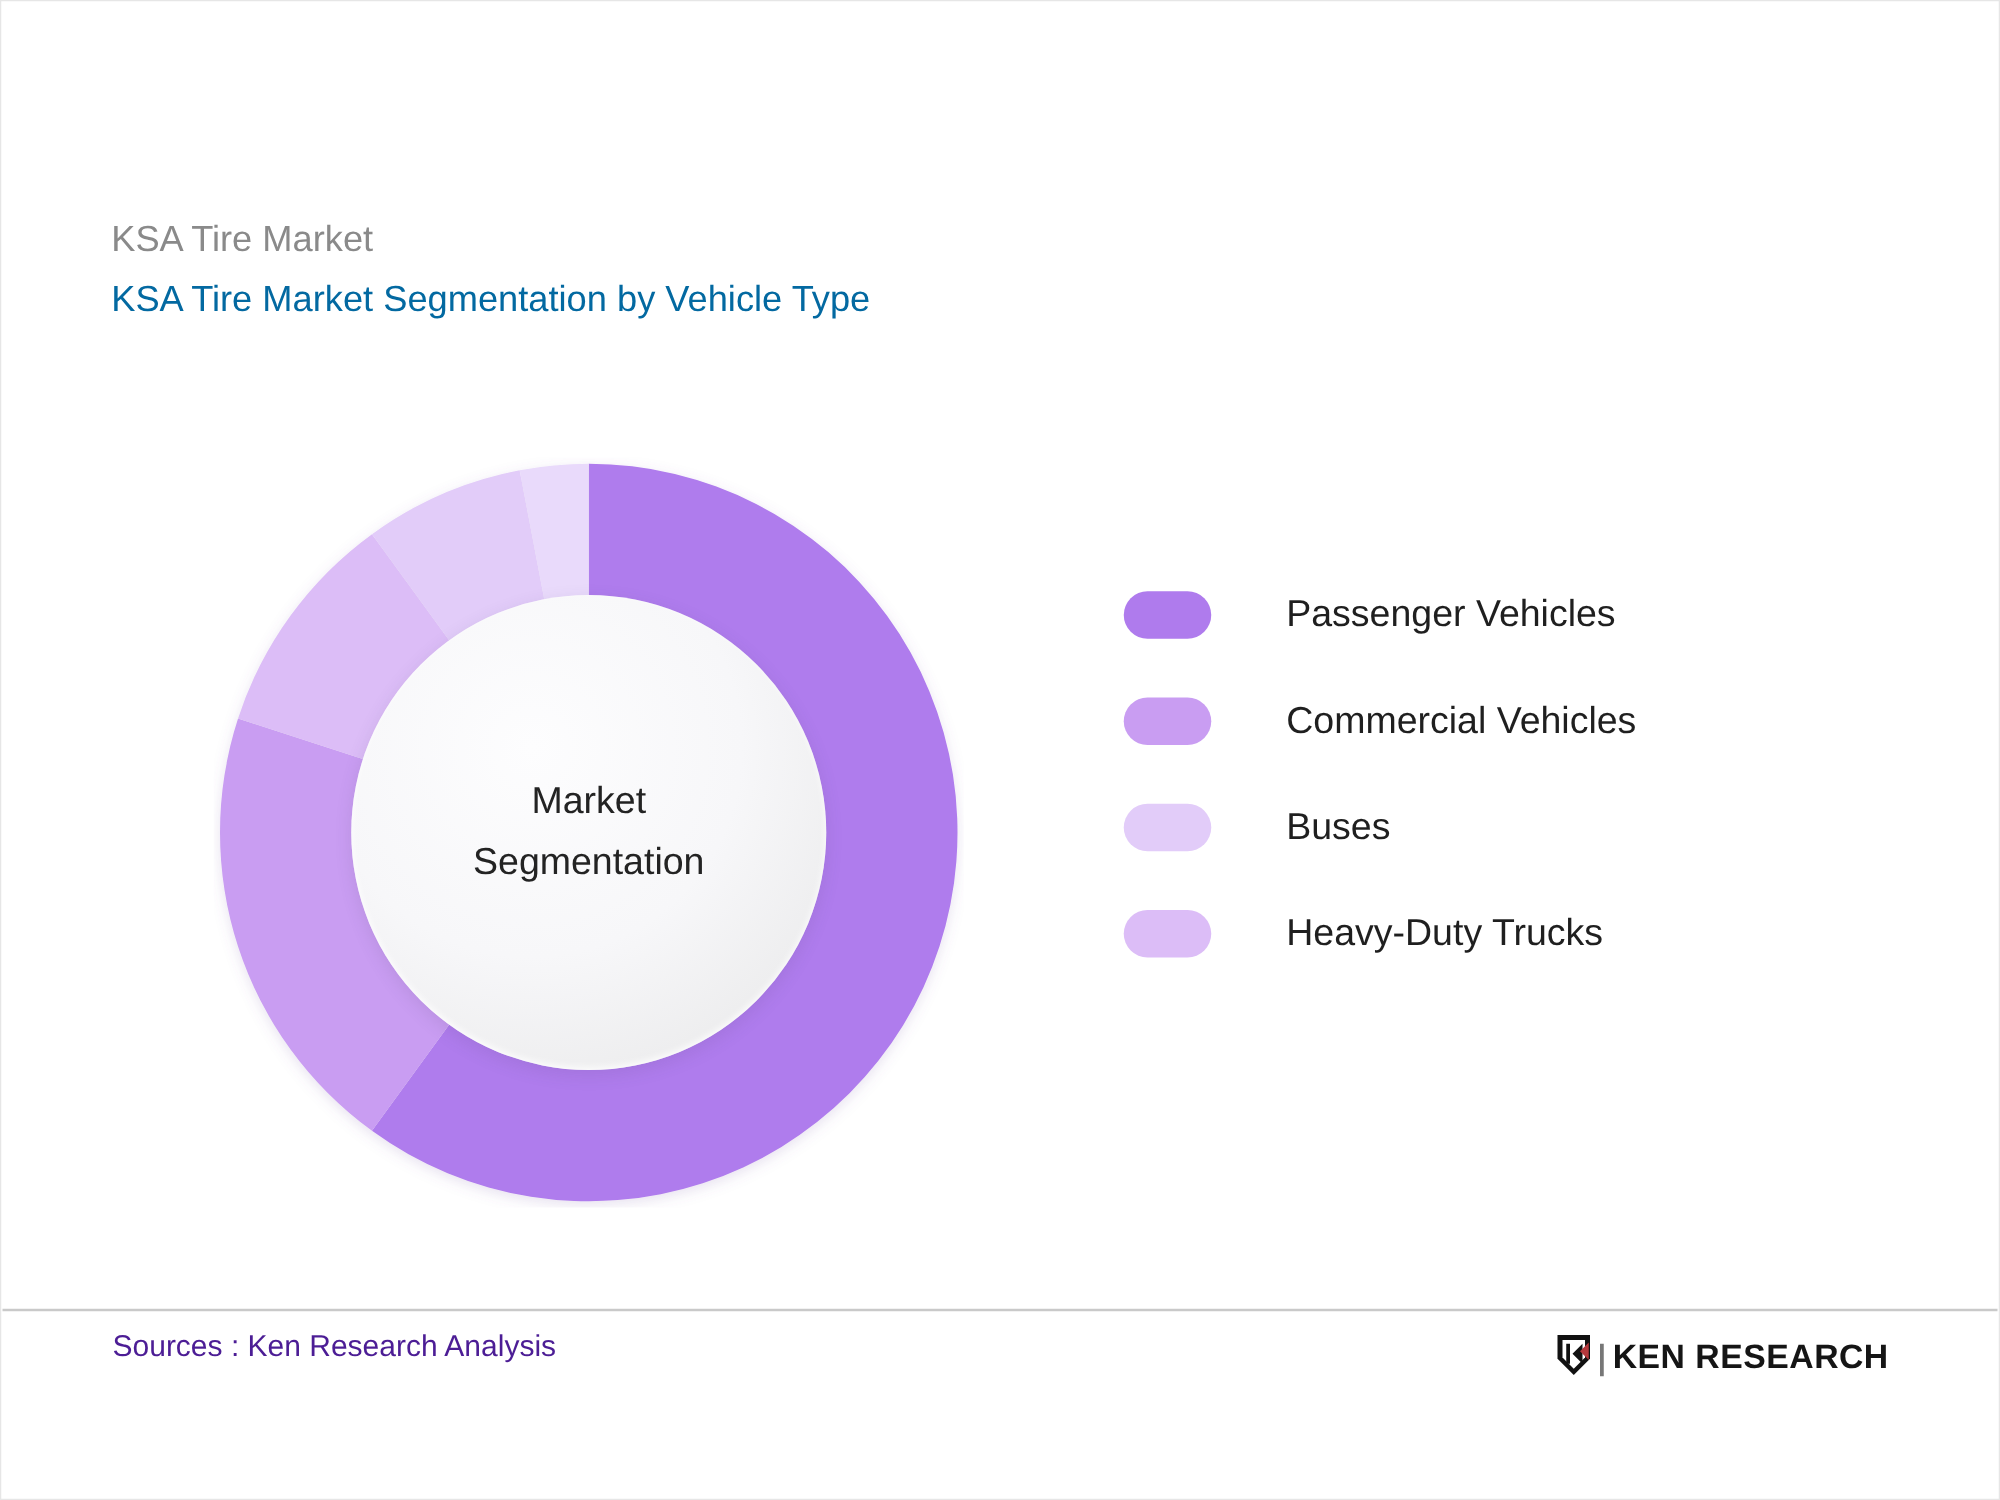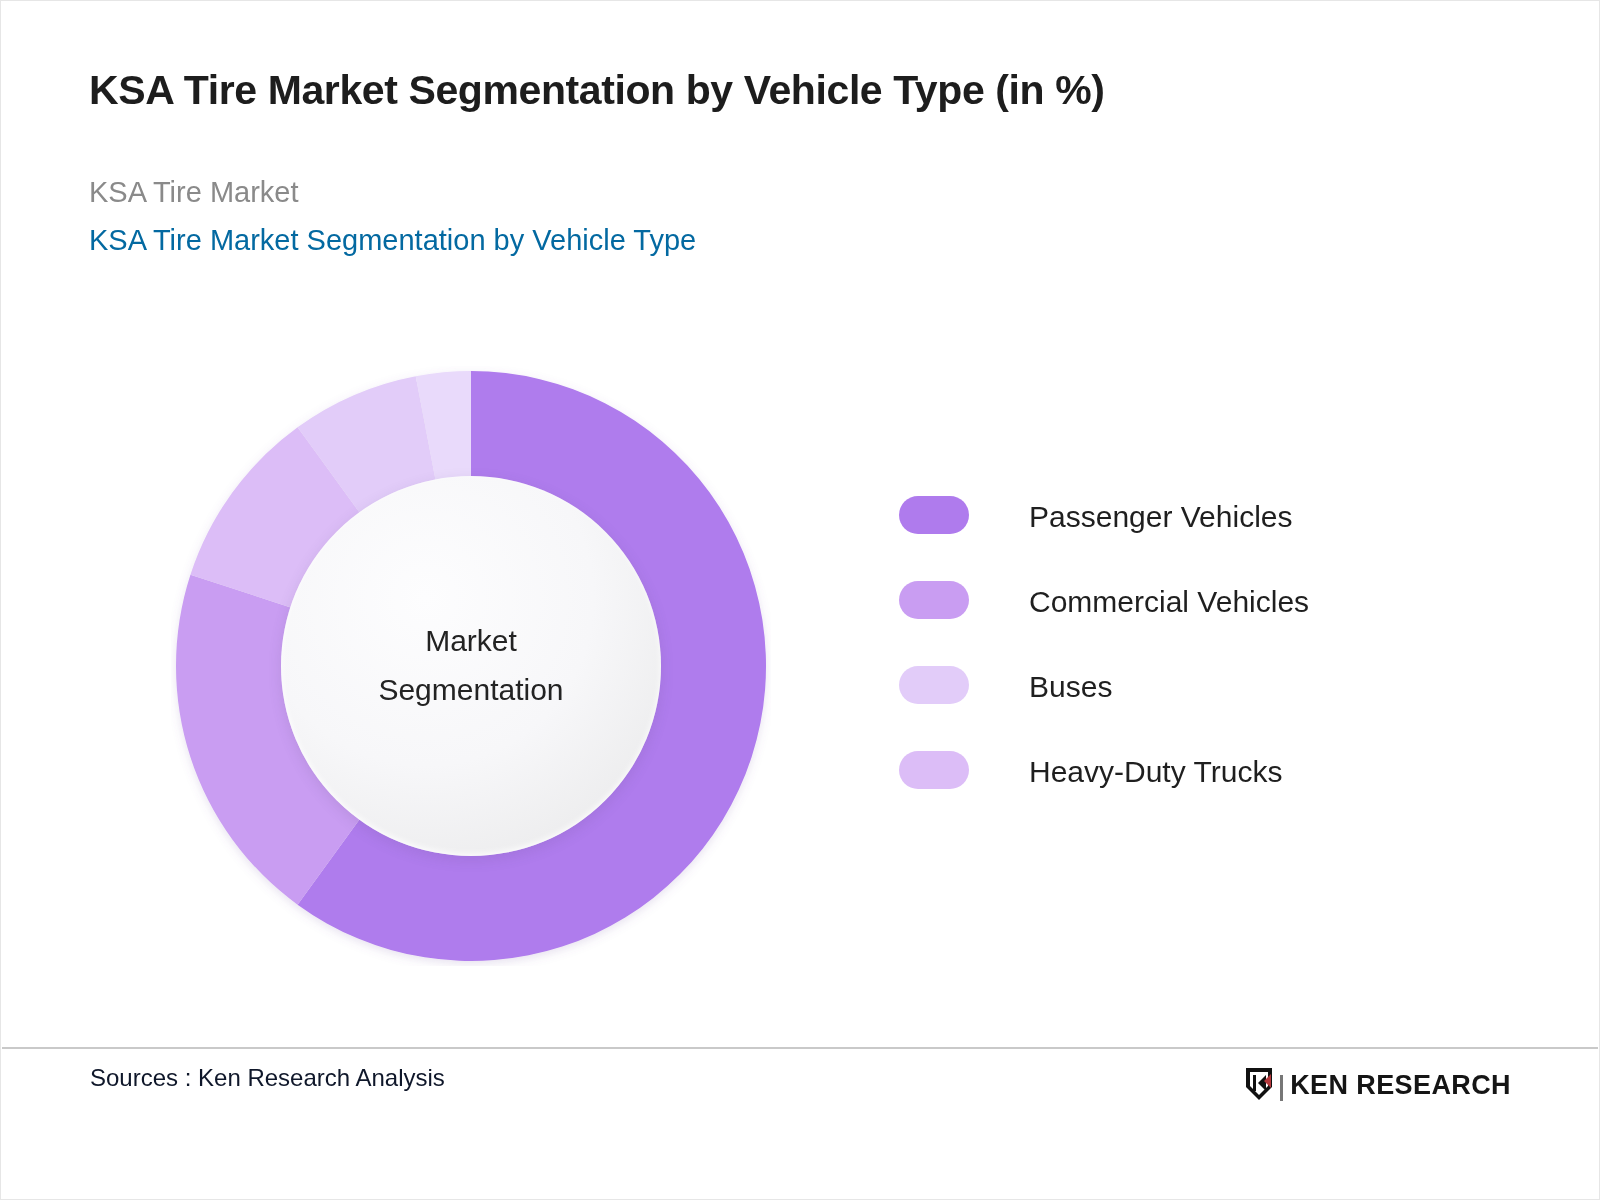"KSA Tire Market Segmentation by Vehicle Type (in" div.title { html: <div>KSA Tire Market Segmentation by Vehicle Type (in %)</div> -> none }
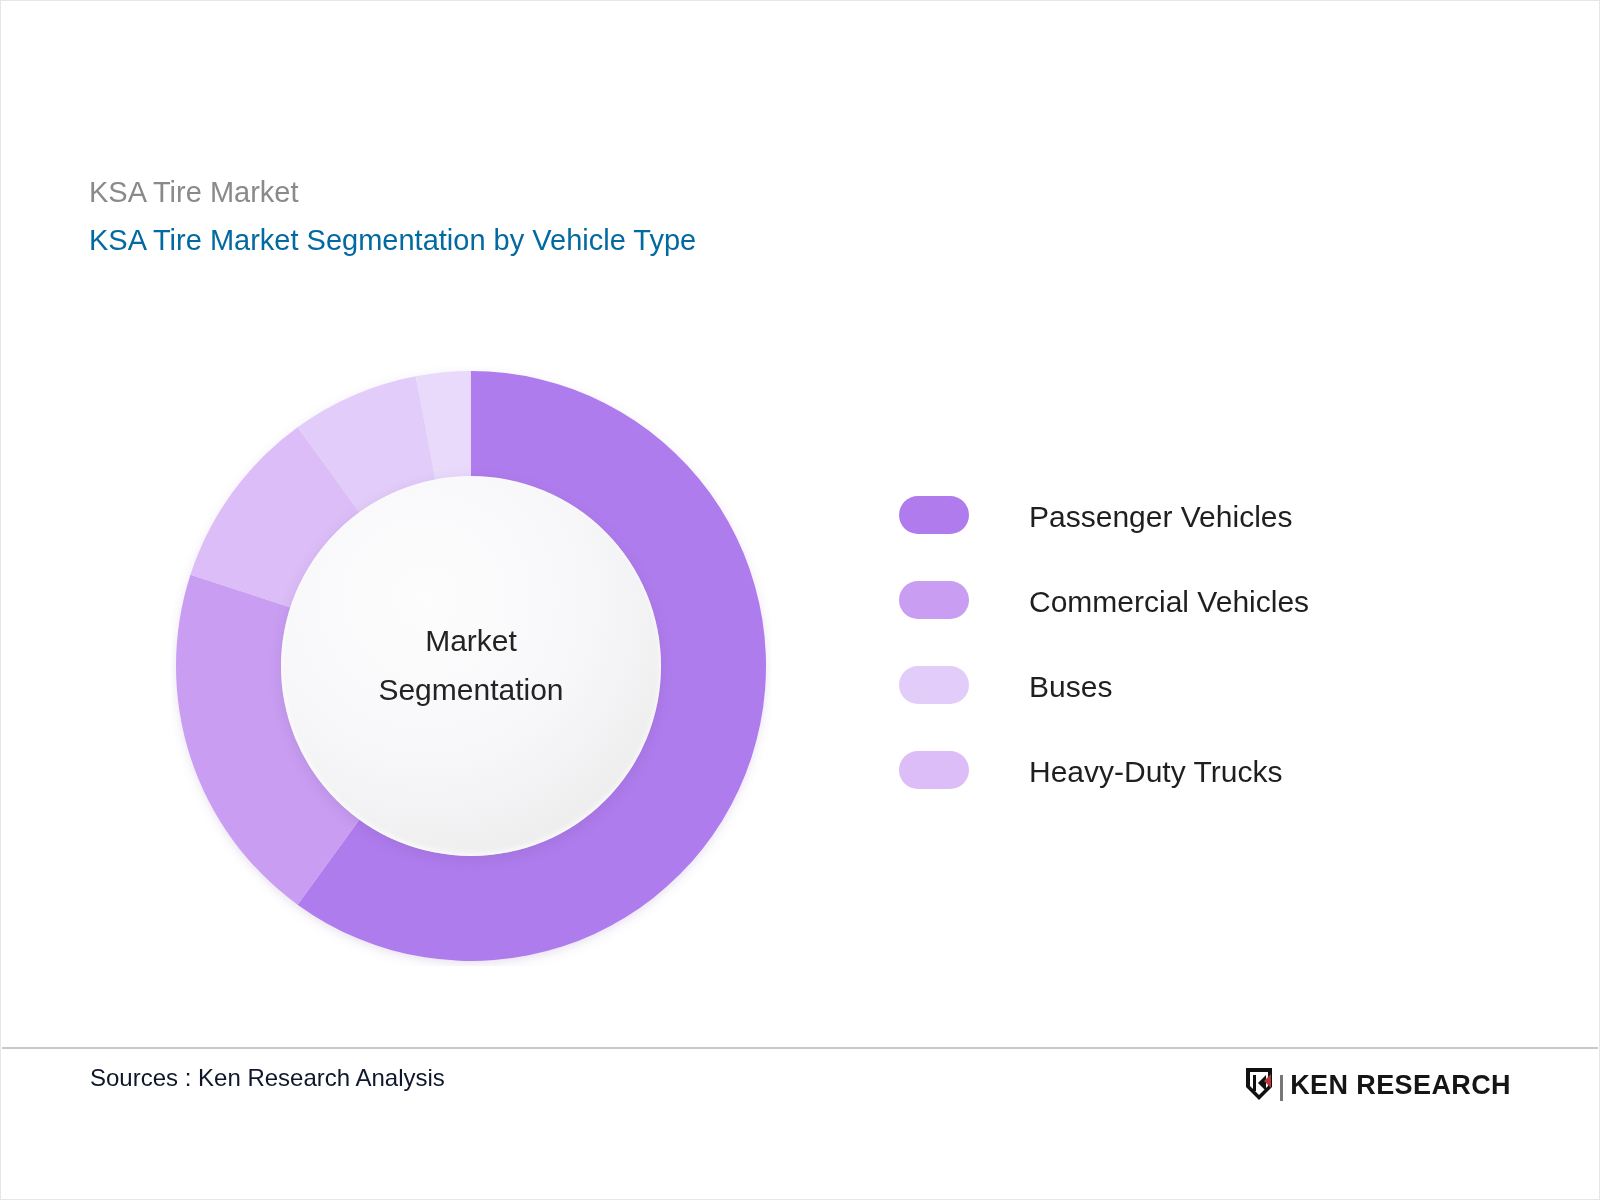"Passenger Vehicles" .legend-row { align-items: flex-end -> center }
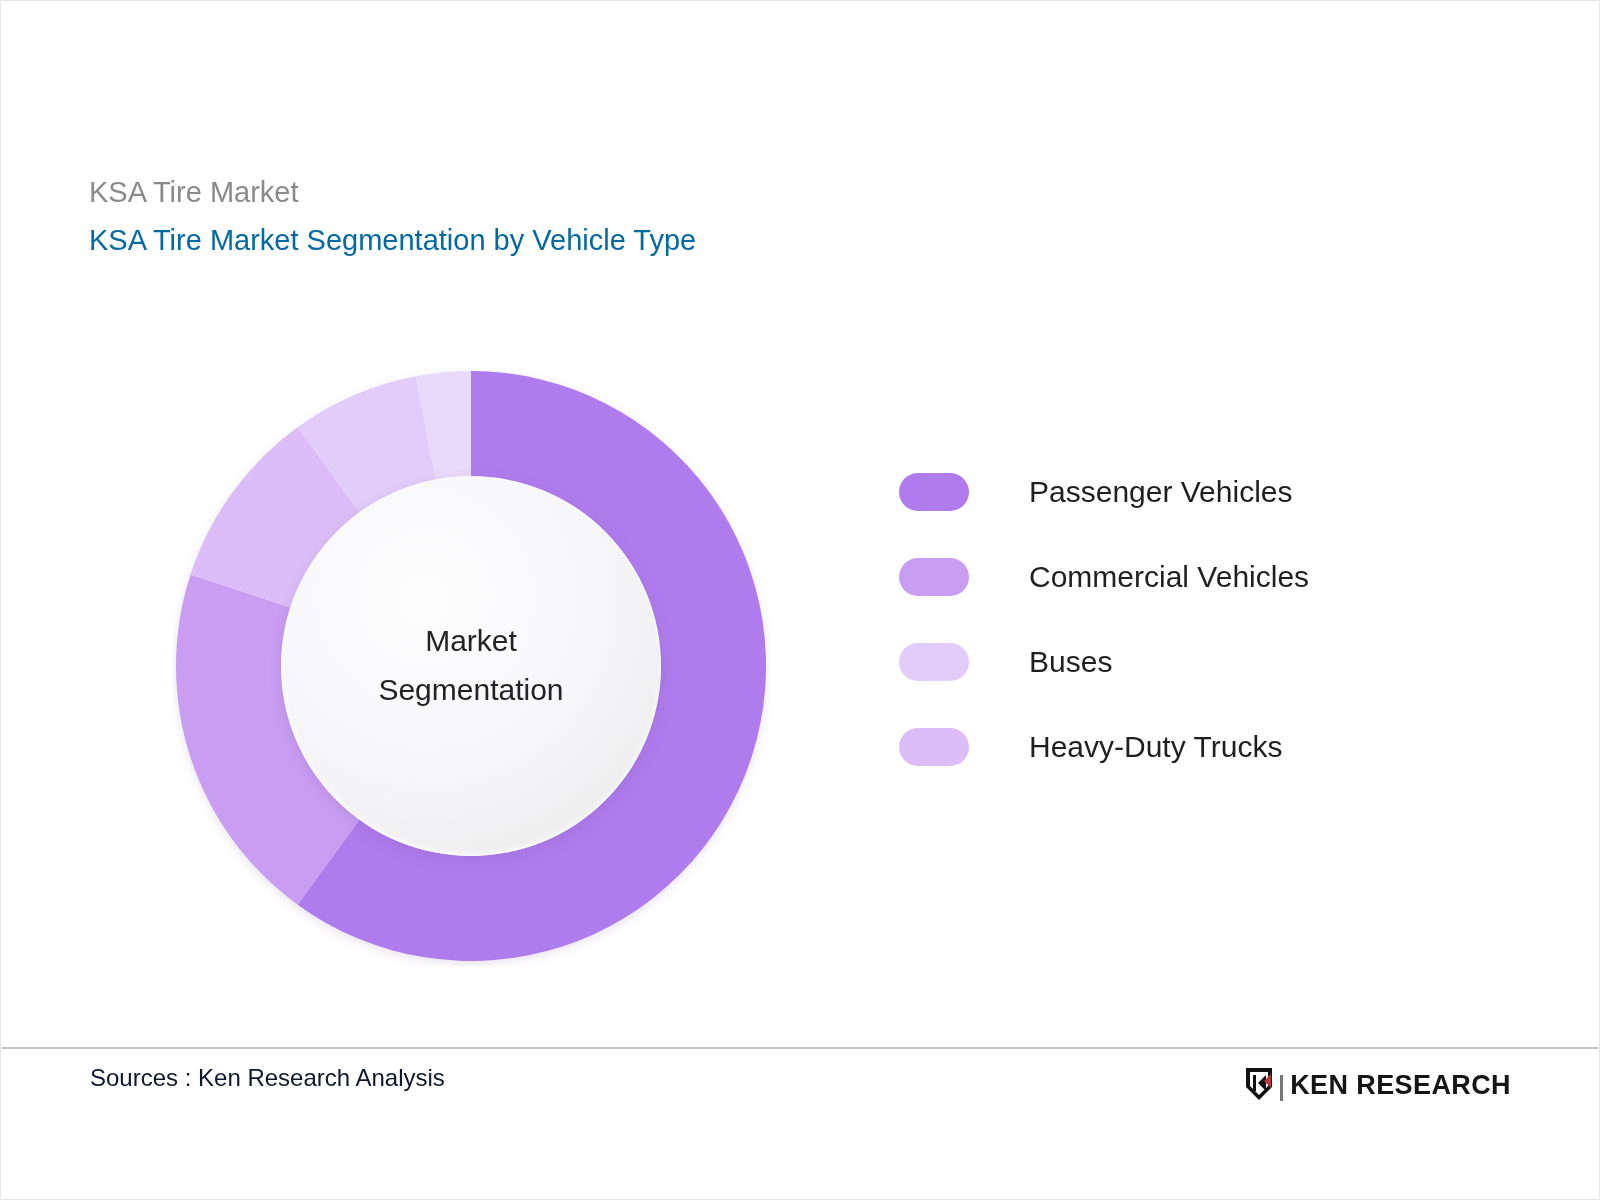"Sources : Ken Research Analysis" .footer-source { color: #0f172a -> #4c1d95 }
